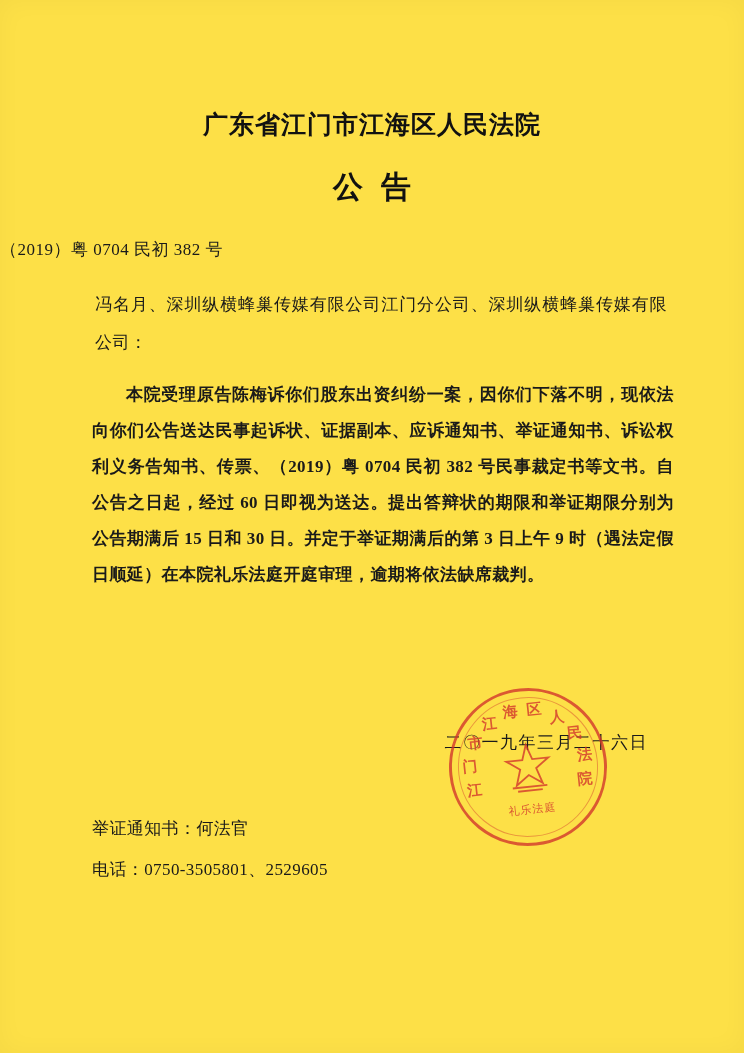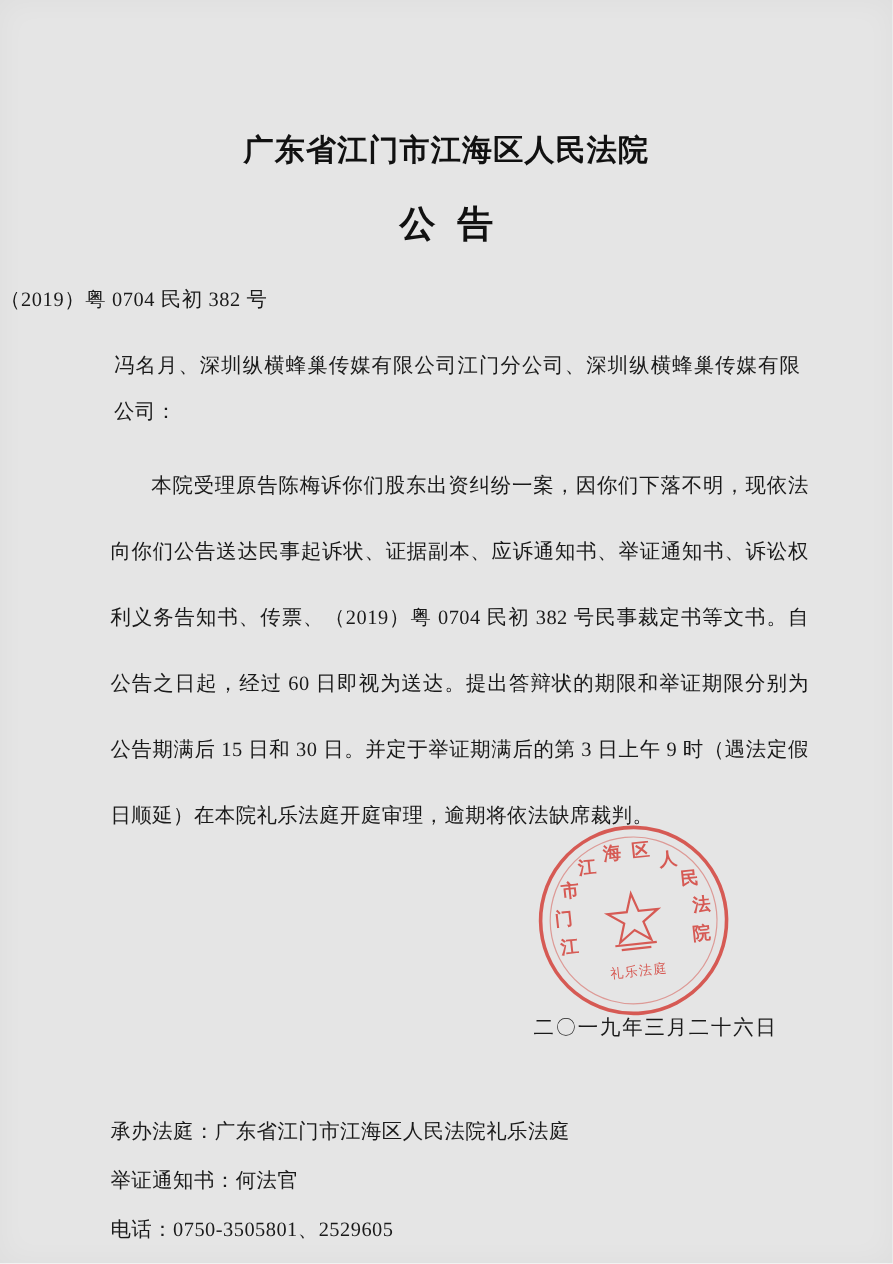"广东省江门市江海区人民法院" .page { background: #e5e5e5 -> #fde047 }
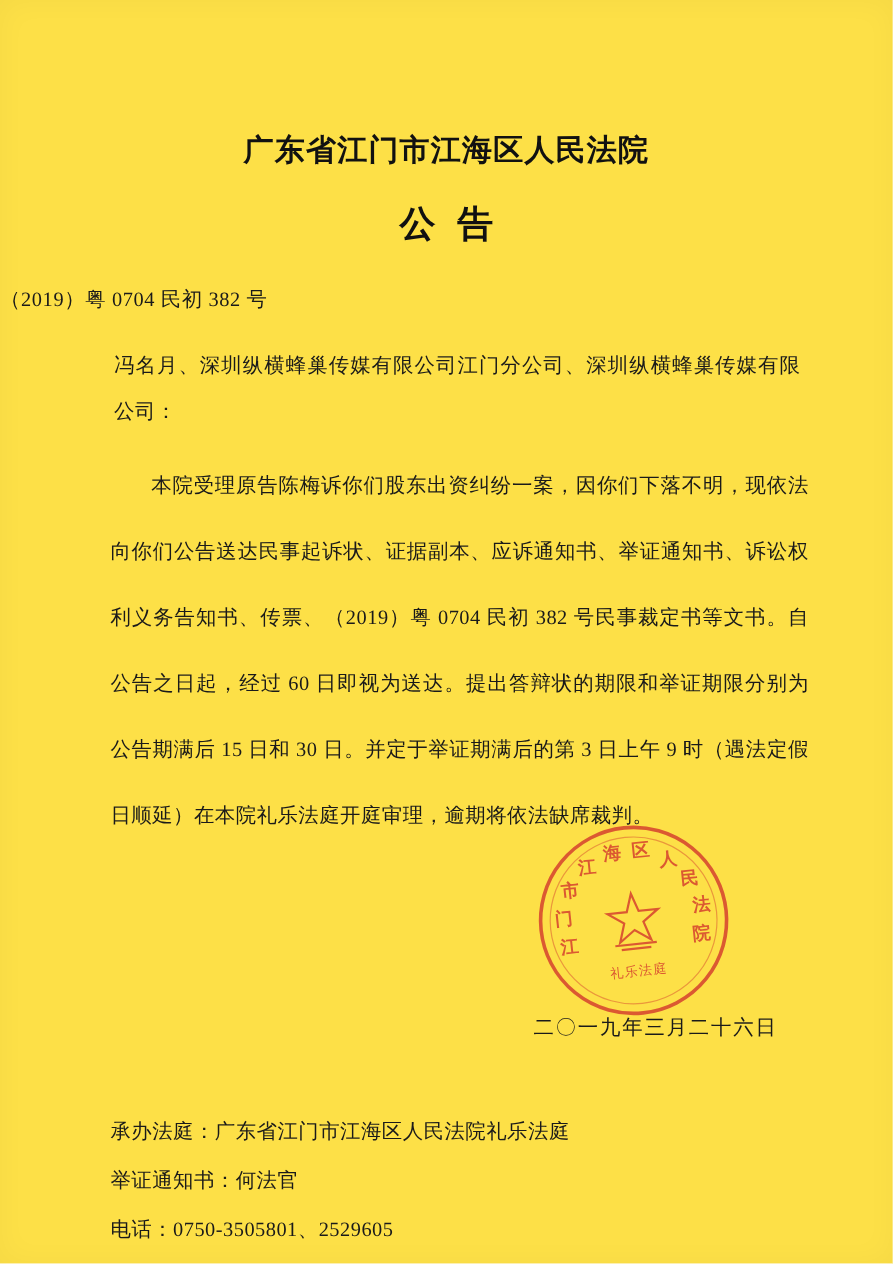"本院受理原告陈梅诉你们股东出资纠纷一案，因你们下落不明，现依法向你们公告送达民事" .body-text { font-weight: none -> bold; line-height: 55px -> 36px }
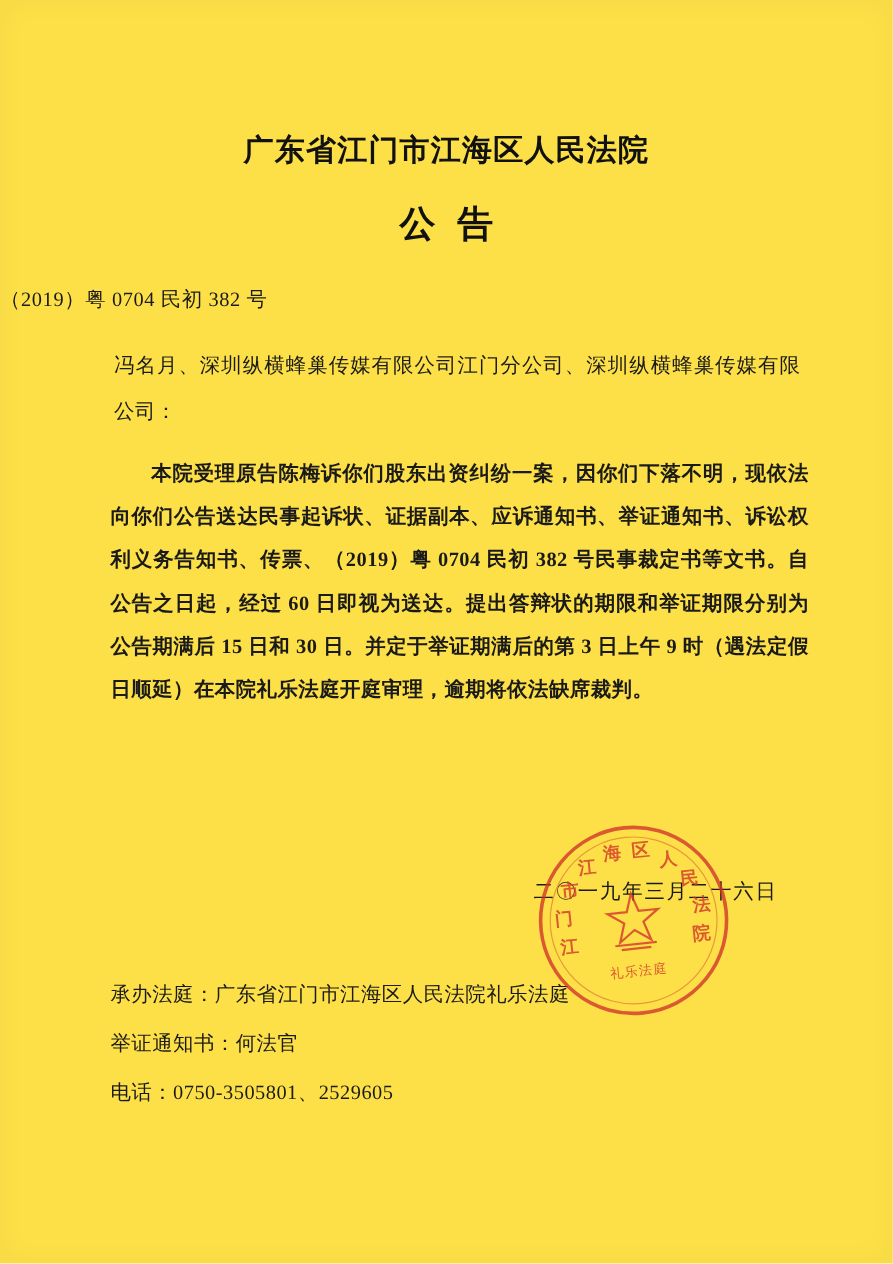"承办法庭：广东省江门市江海区人民法院礼乐法庭" div.footer-row { html: <div>承办法庭：广东省江门市江海区人民法院礼乐法庭</div> -> none }
